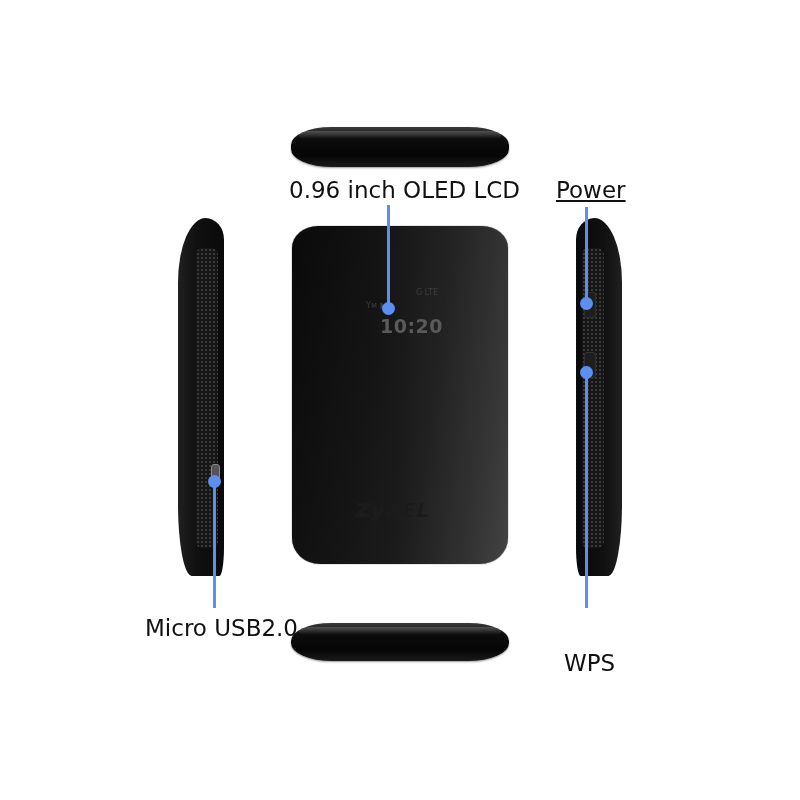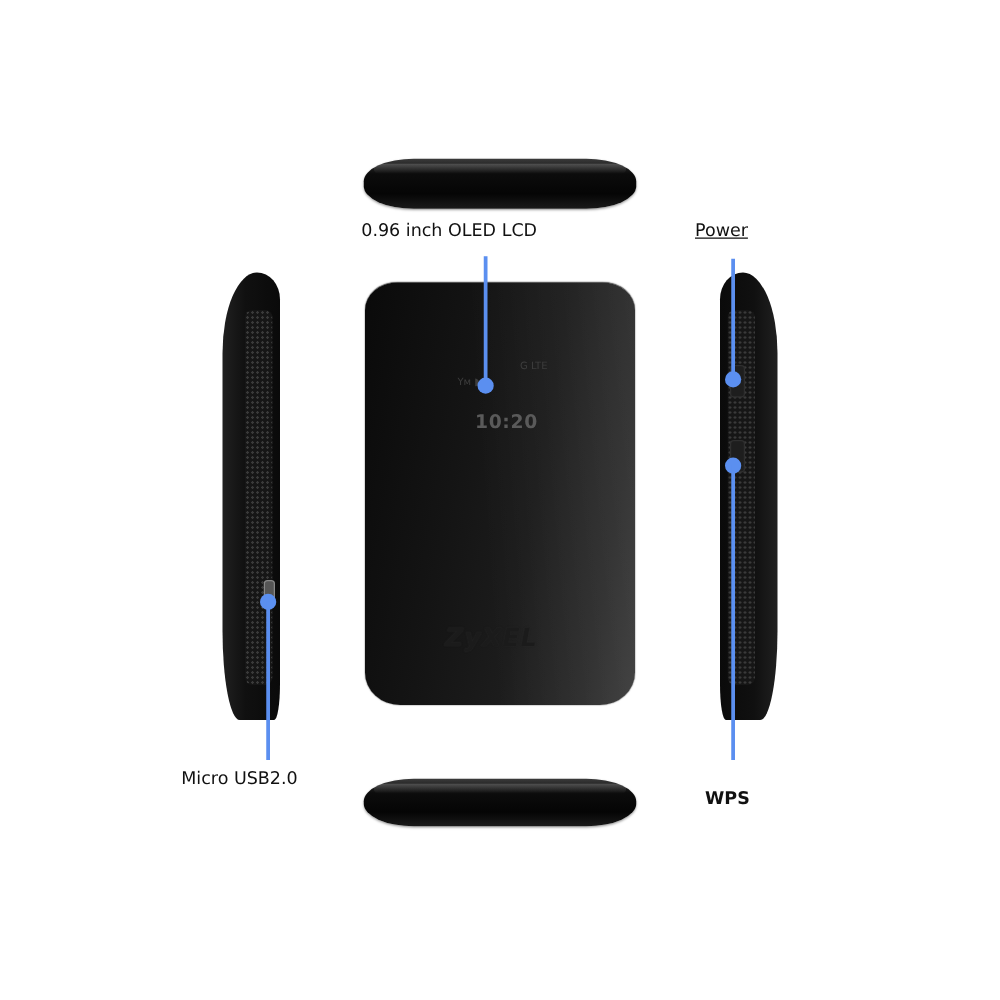"0.96 inch OLED LCD" .label { font-size: 14px -> 23px }
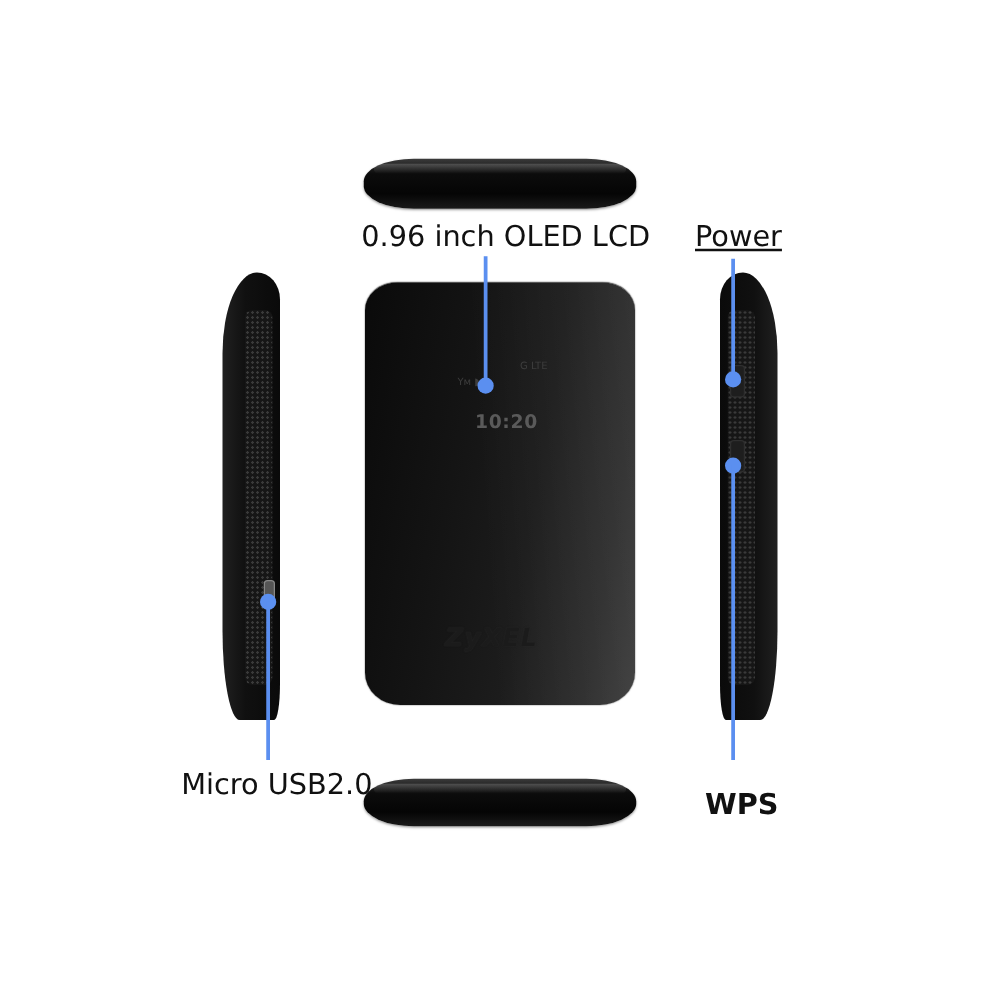"10:20" .clock { font-size: 15px -> 19px; top: 102px -> 89px }
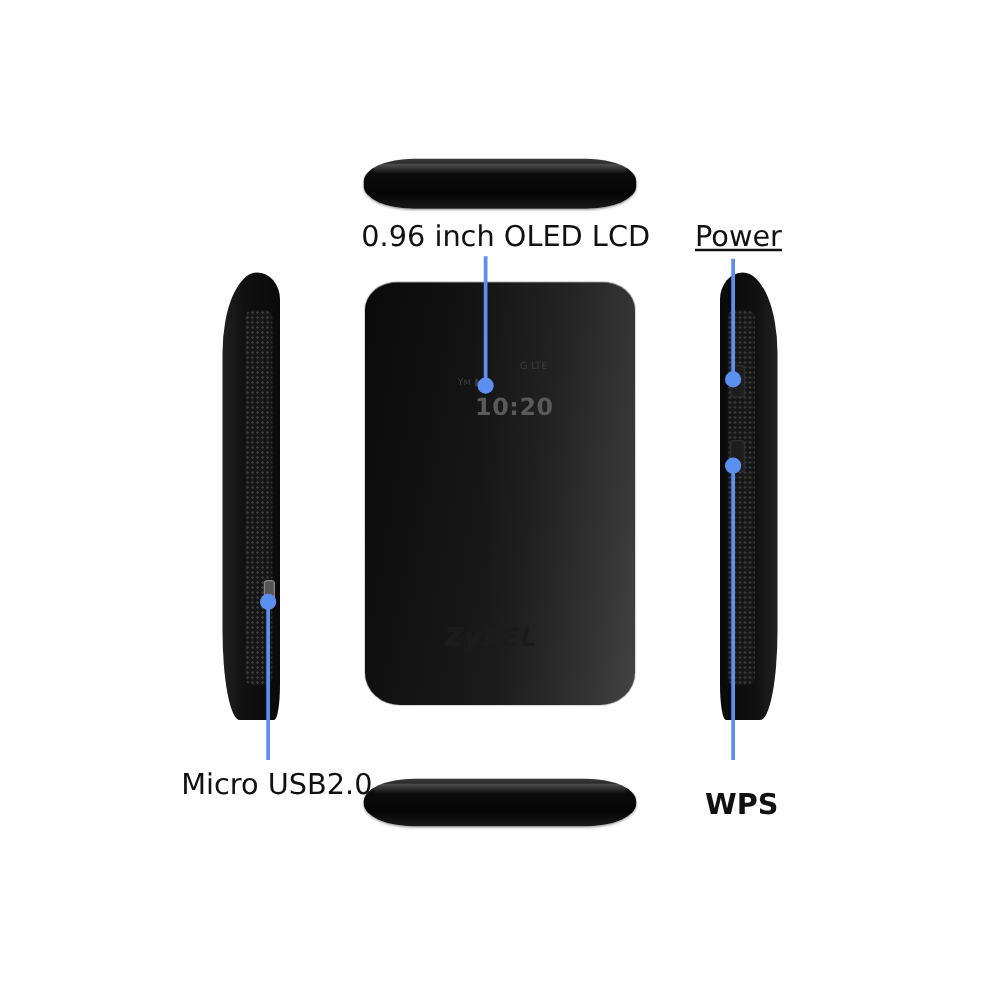"WPS" span.label { font-weight: bold -> none; top: 631px -> 650px }
